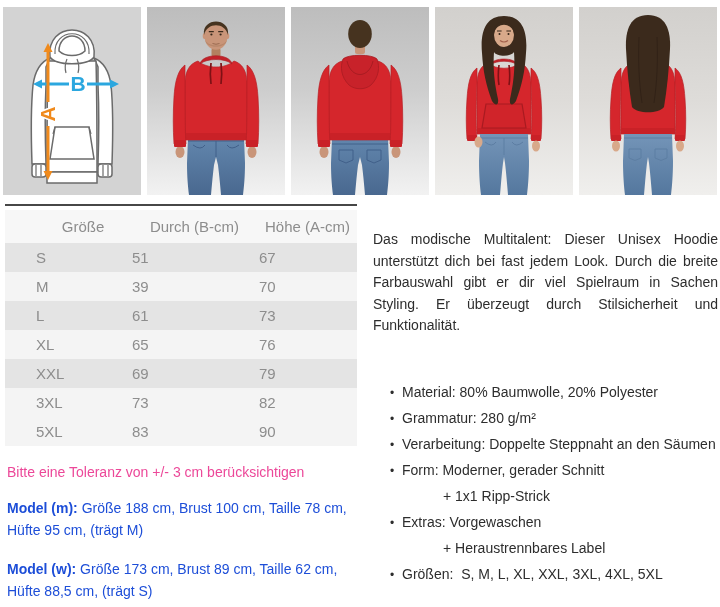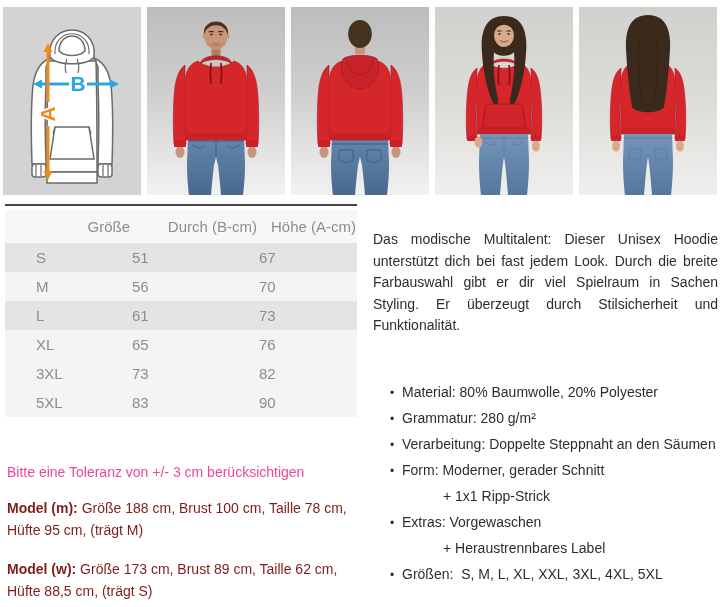"Größe" .size-table th { text-align: right -> center }
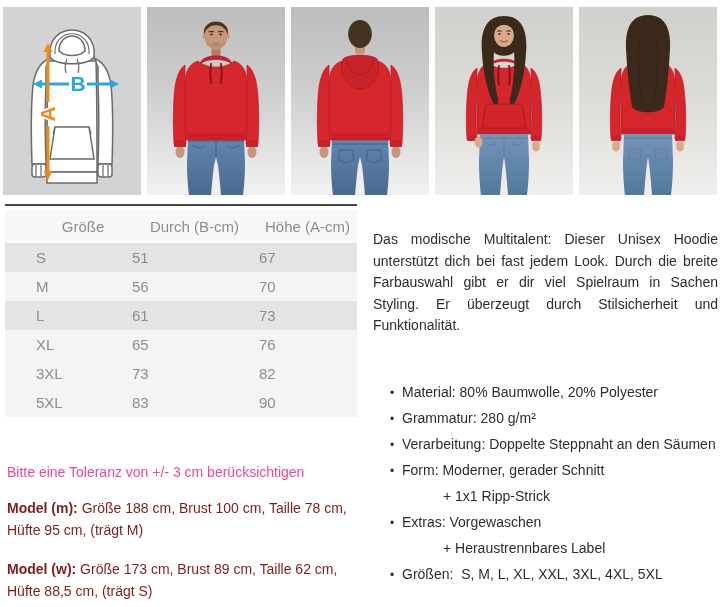"56" td { text: 56 -> 39 }
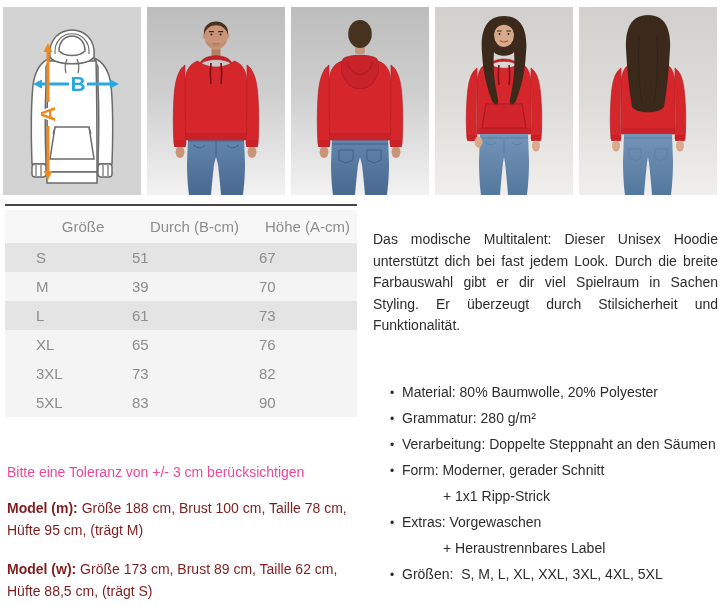"XXL" tr.dark { html: none -> <tr> <td>XXL</td> <td>69</td> <td>79</td> </tr> }
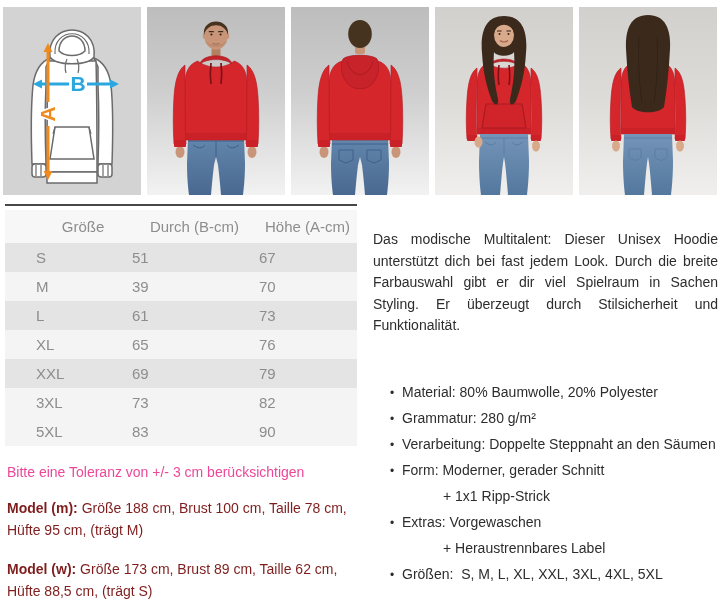"Model (m): Größe 188 cm," .model-note { color: #7f1d1d -> #1d4ed8 }
